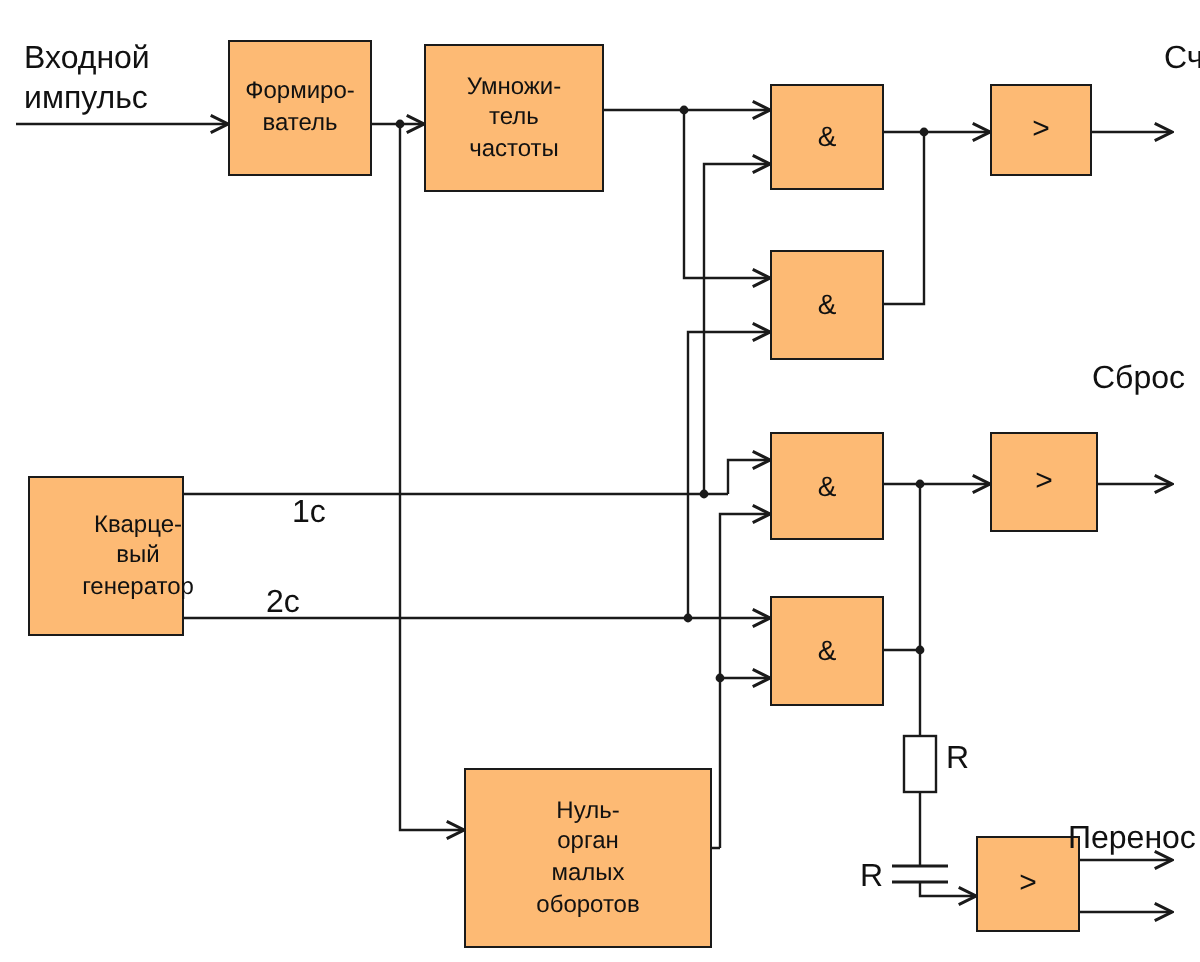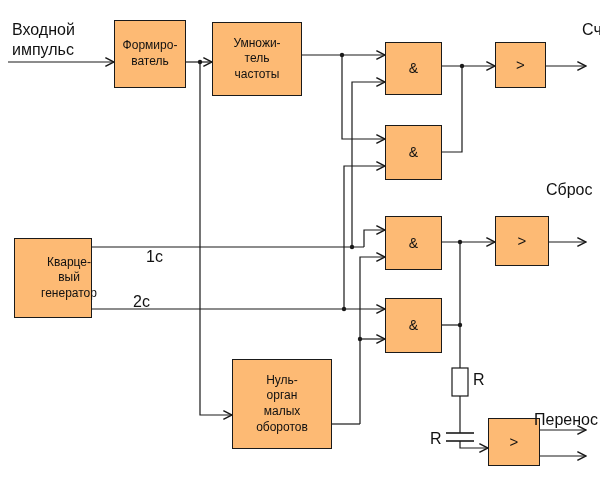"Нуль-" div.box { top: 359px -> 384px; width: 100px -> 124px }
